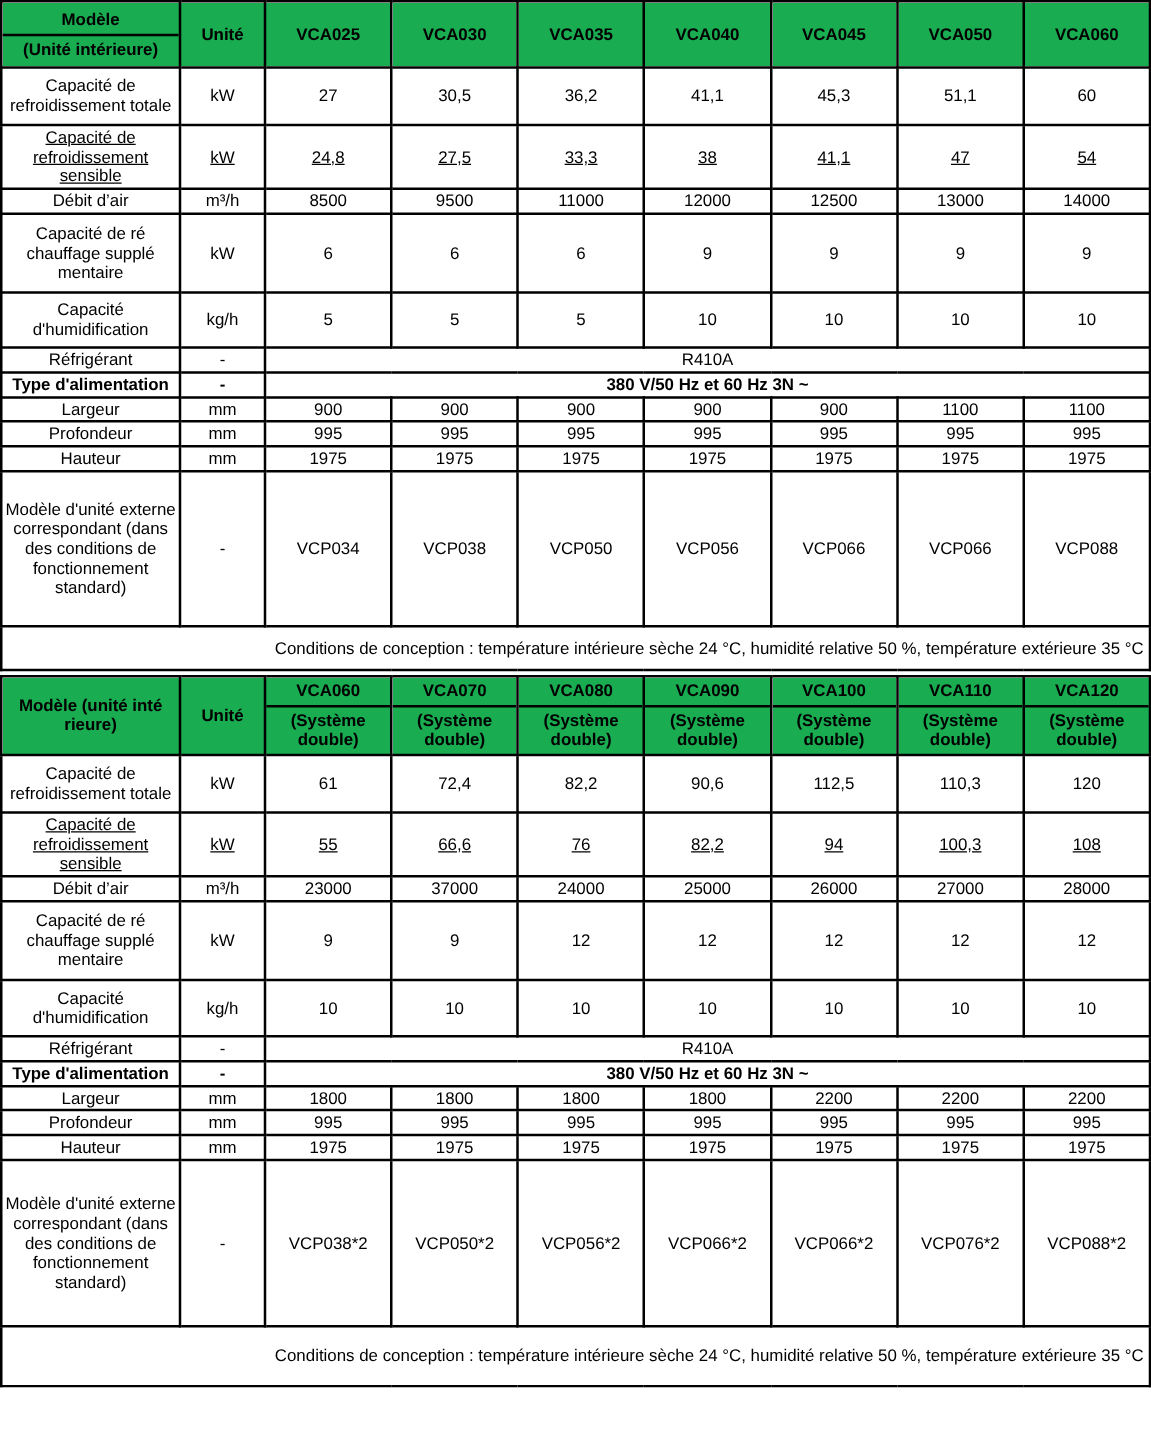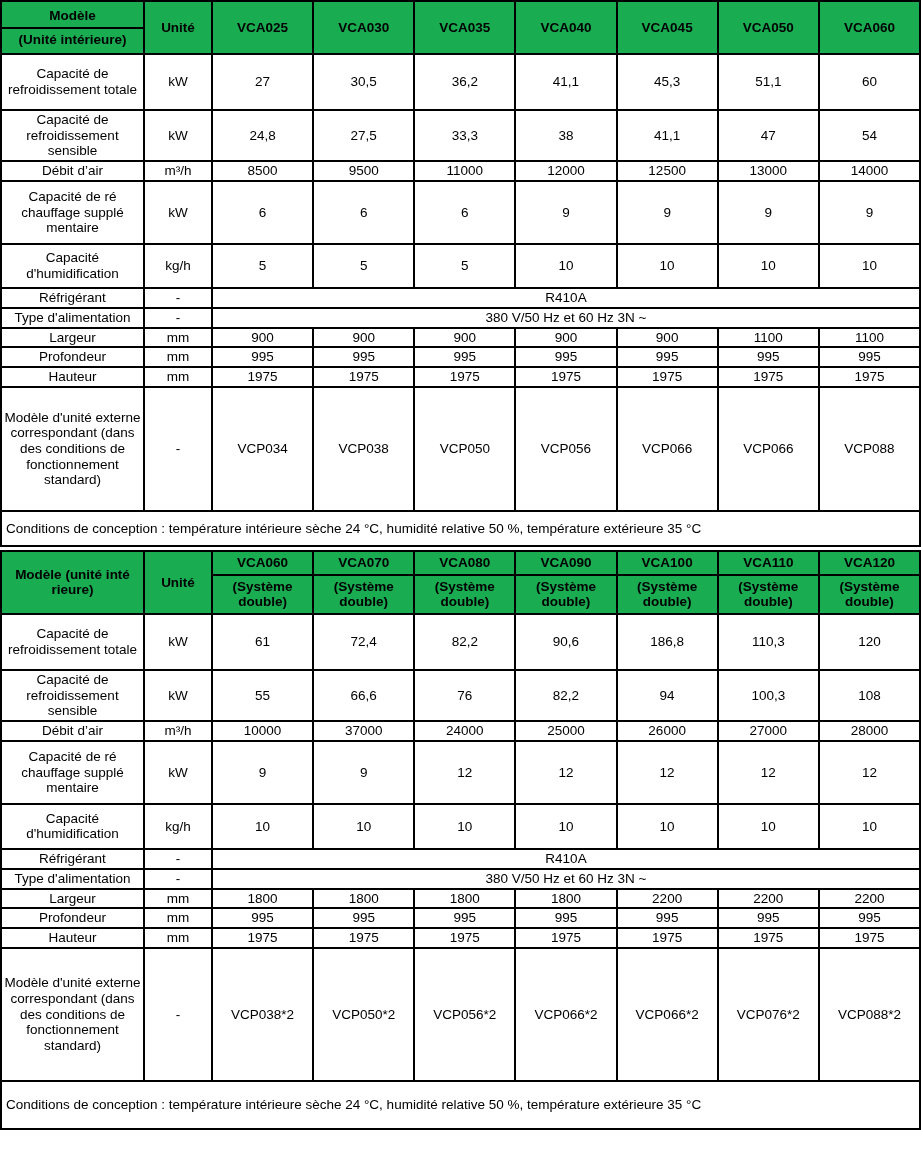"Capacité de refroidissement totale" tbody tr:nth-child(1) { height: 56px -> 46px }
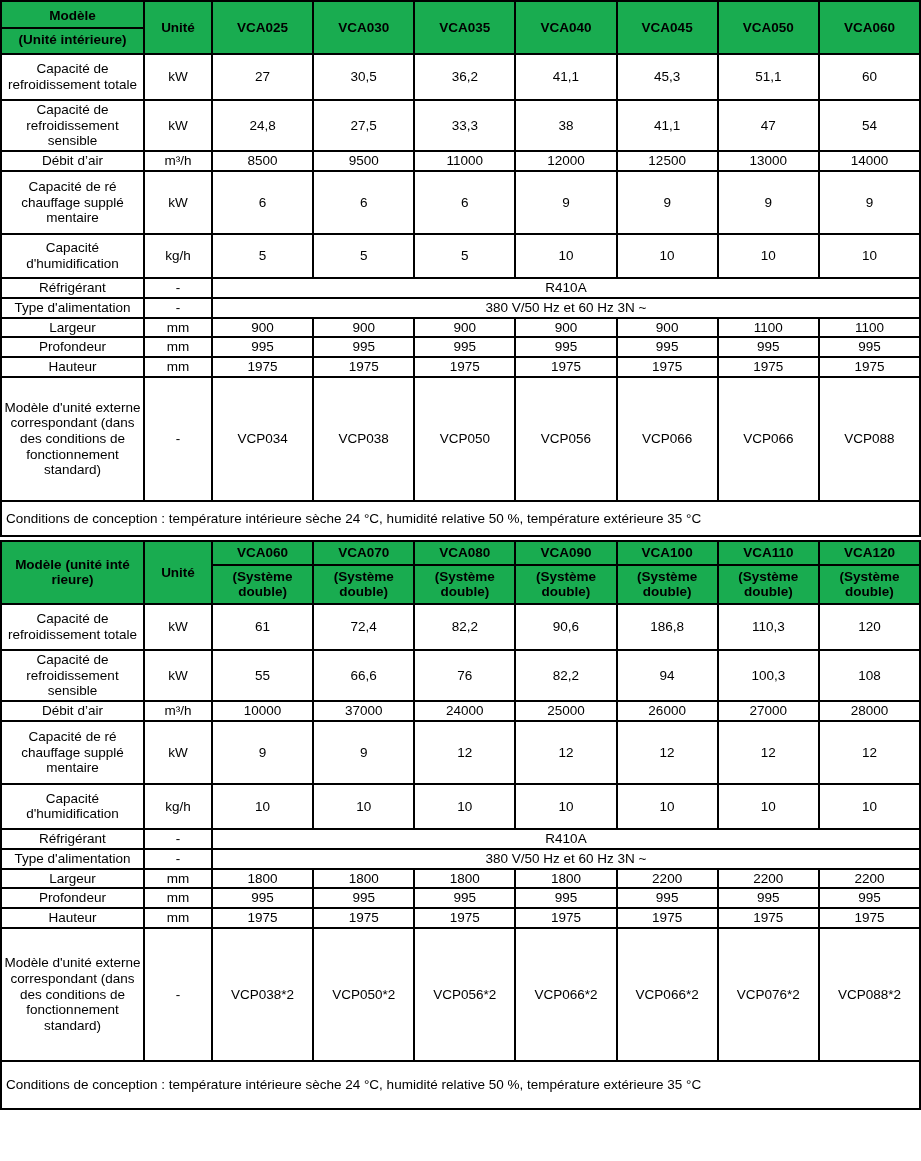"Capacité de refroidissement sensible" tbody tr:nth-child(2) { text-decoration: none -> underline }
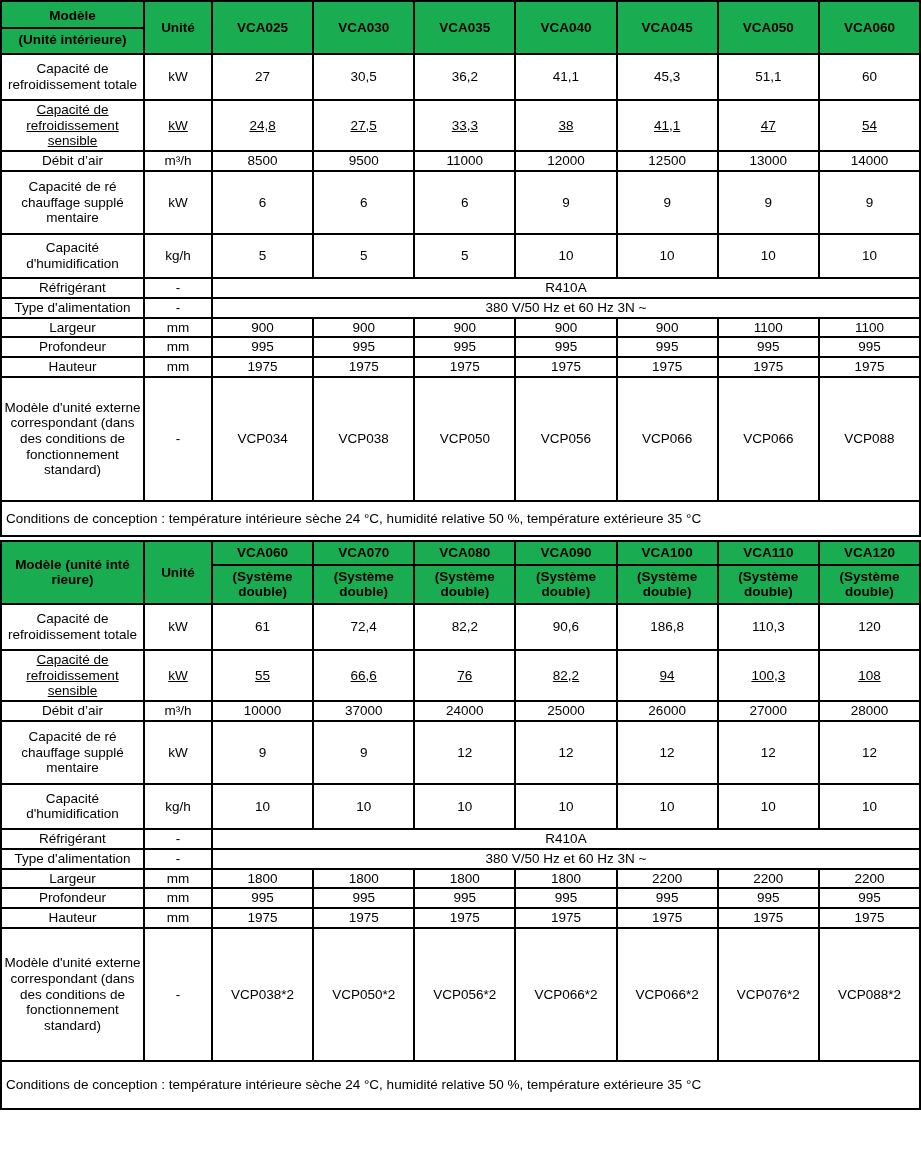"Type d'alimentation" tbody tr:nth-child(7) { font-weight: none -> bold }
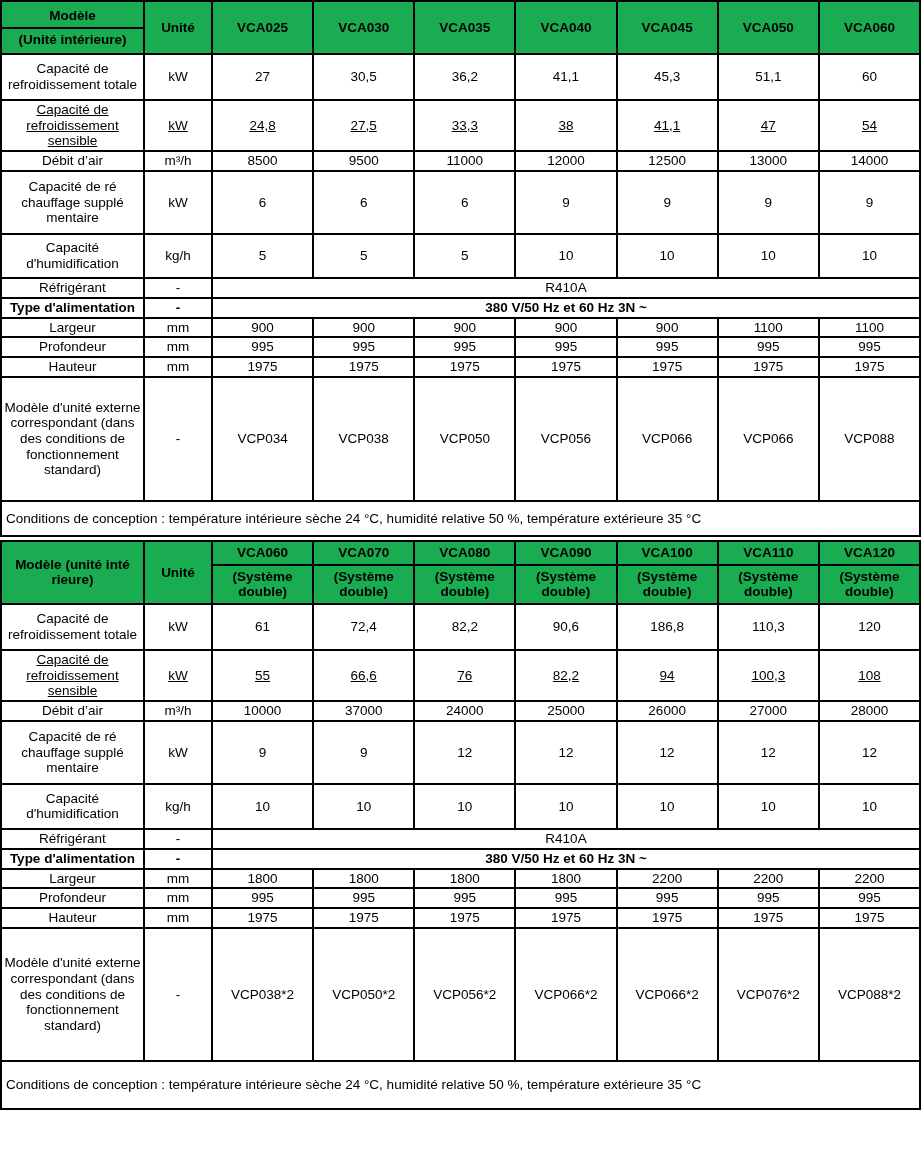"Conditions de conception : température" .foot-row td { text-align: left -> right }
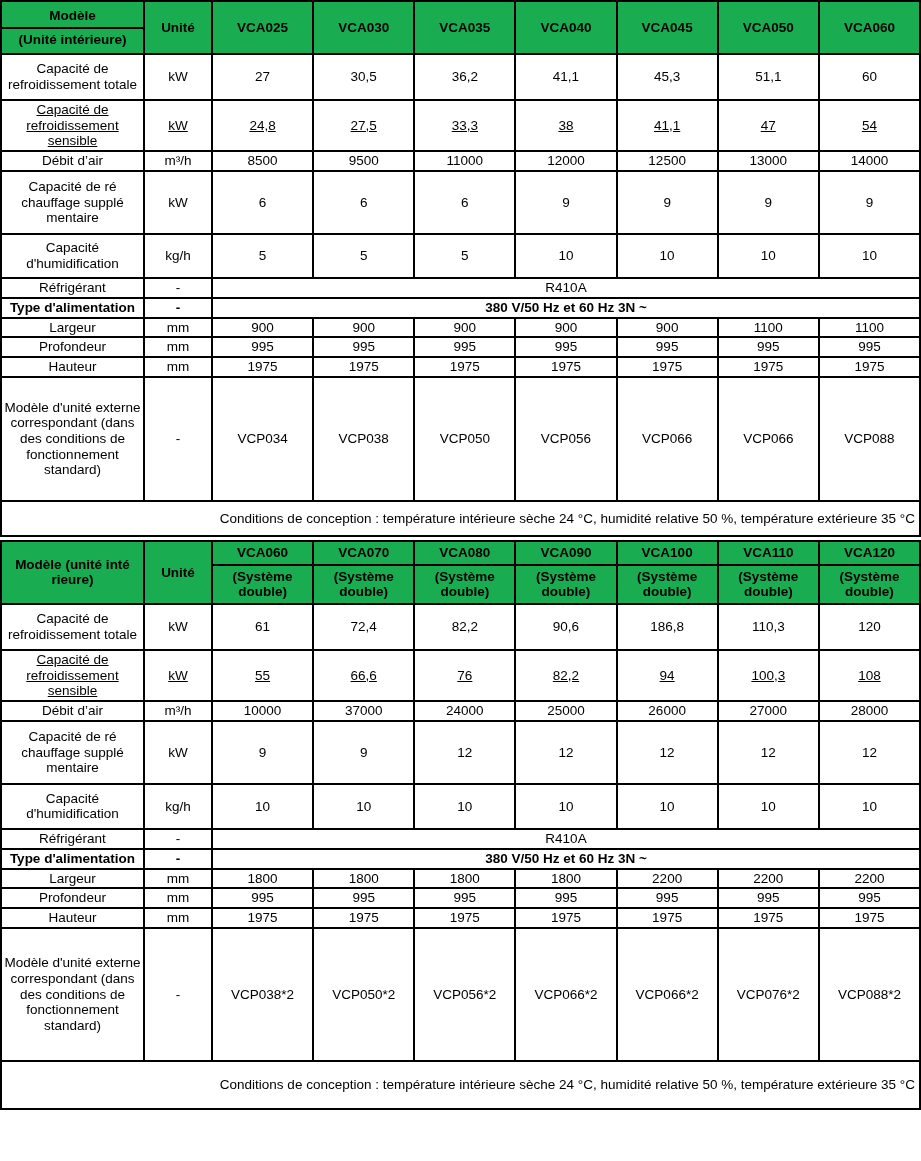"186,8" td { text: 186,8 -> 112,5 }
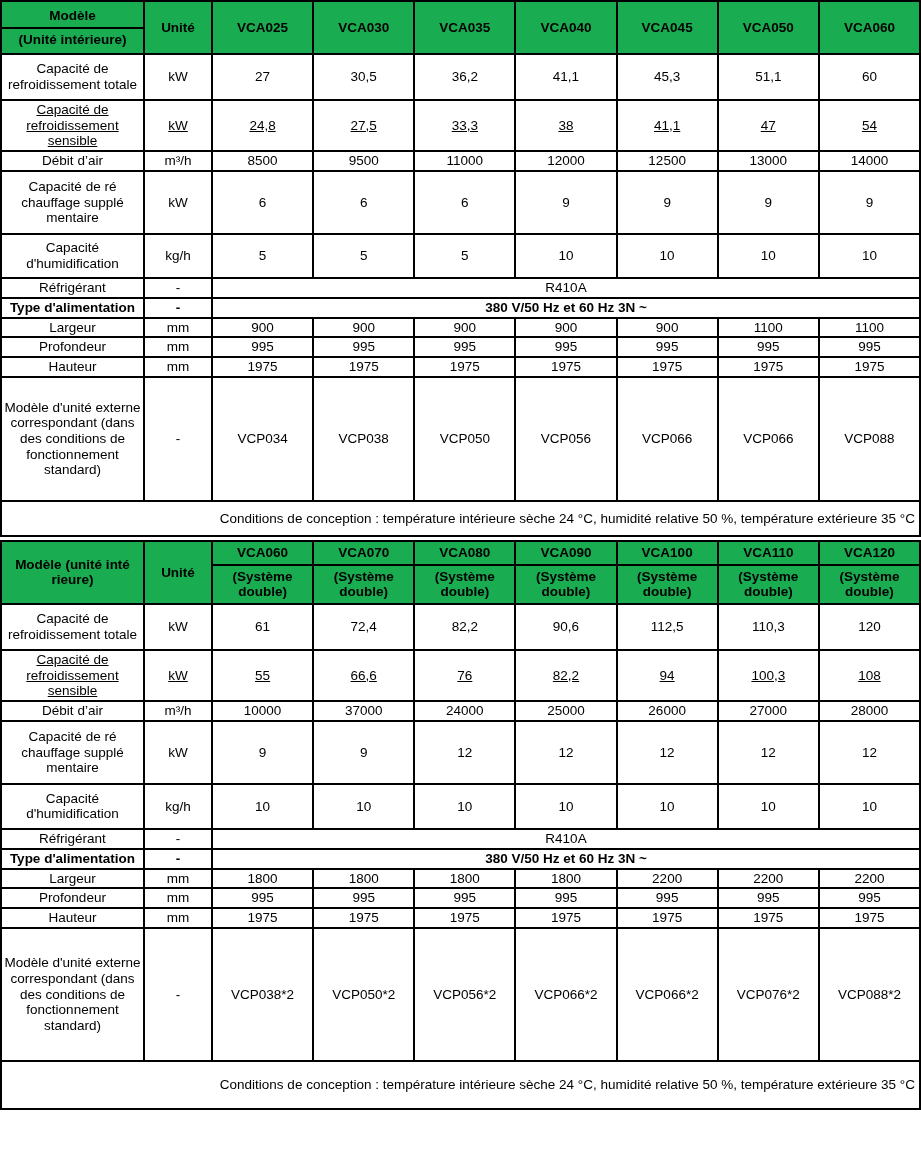"10000" td { text: 10000 -> 23000 }
